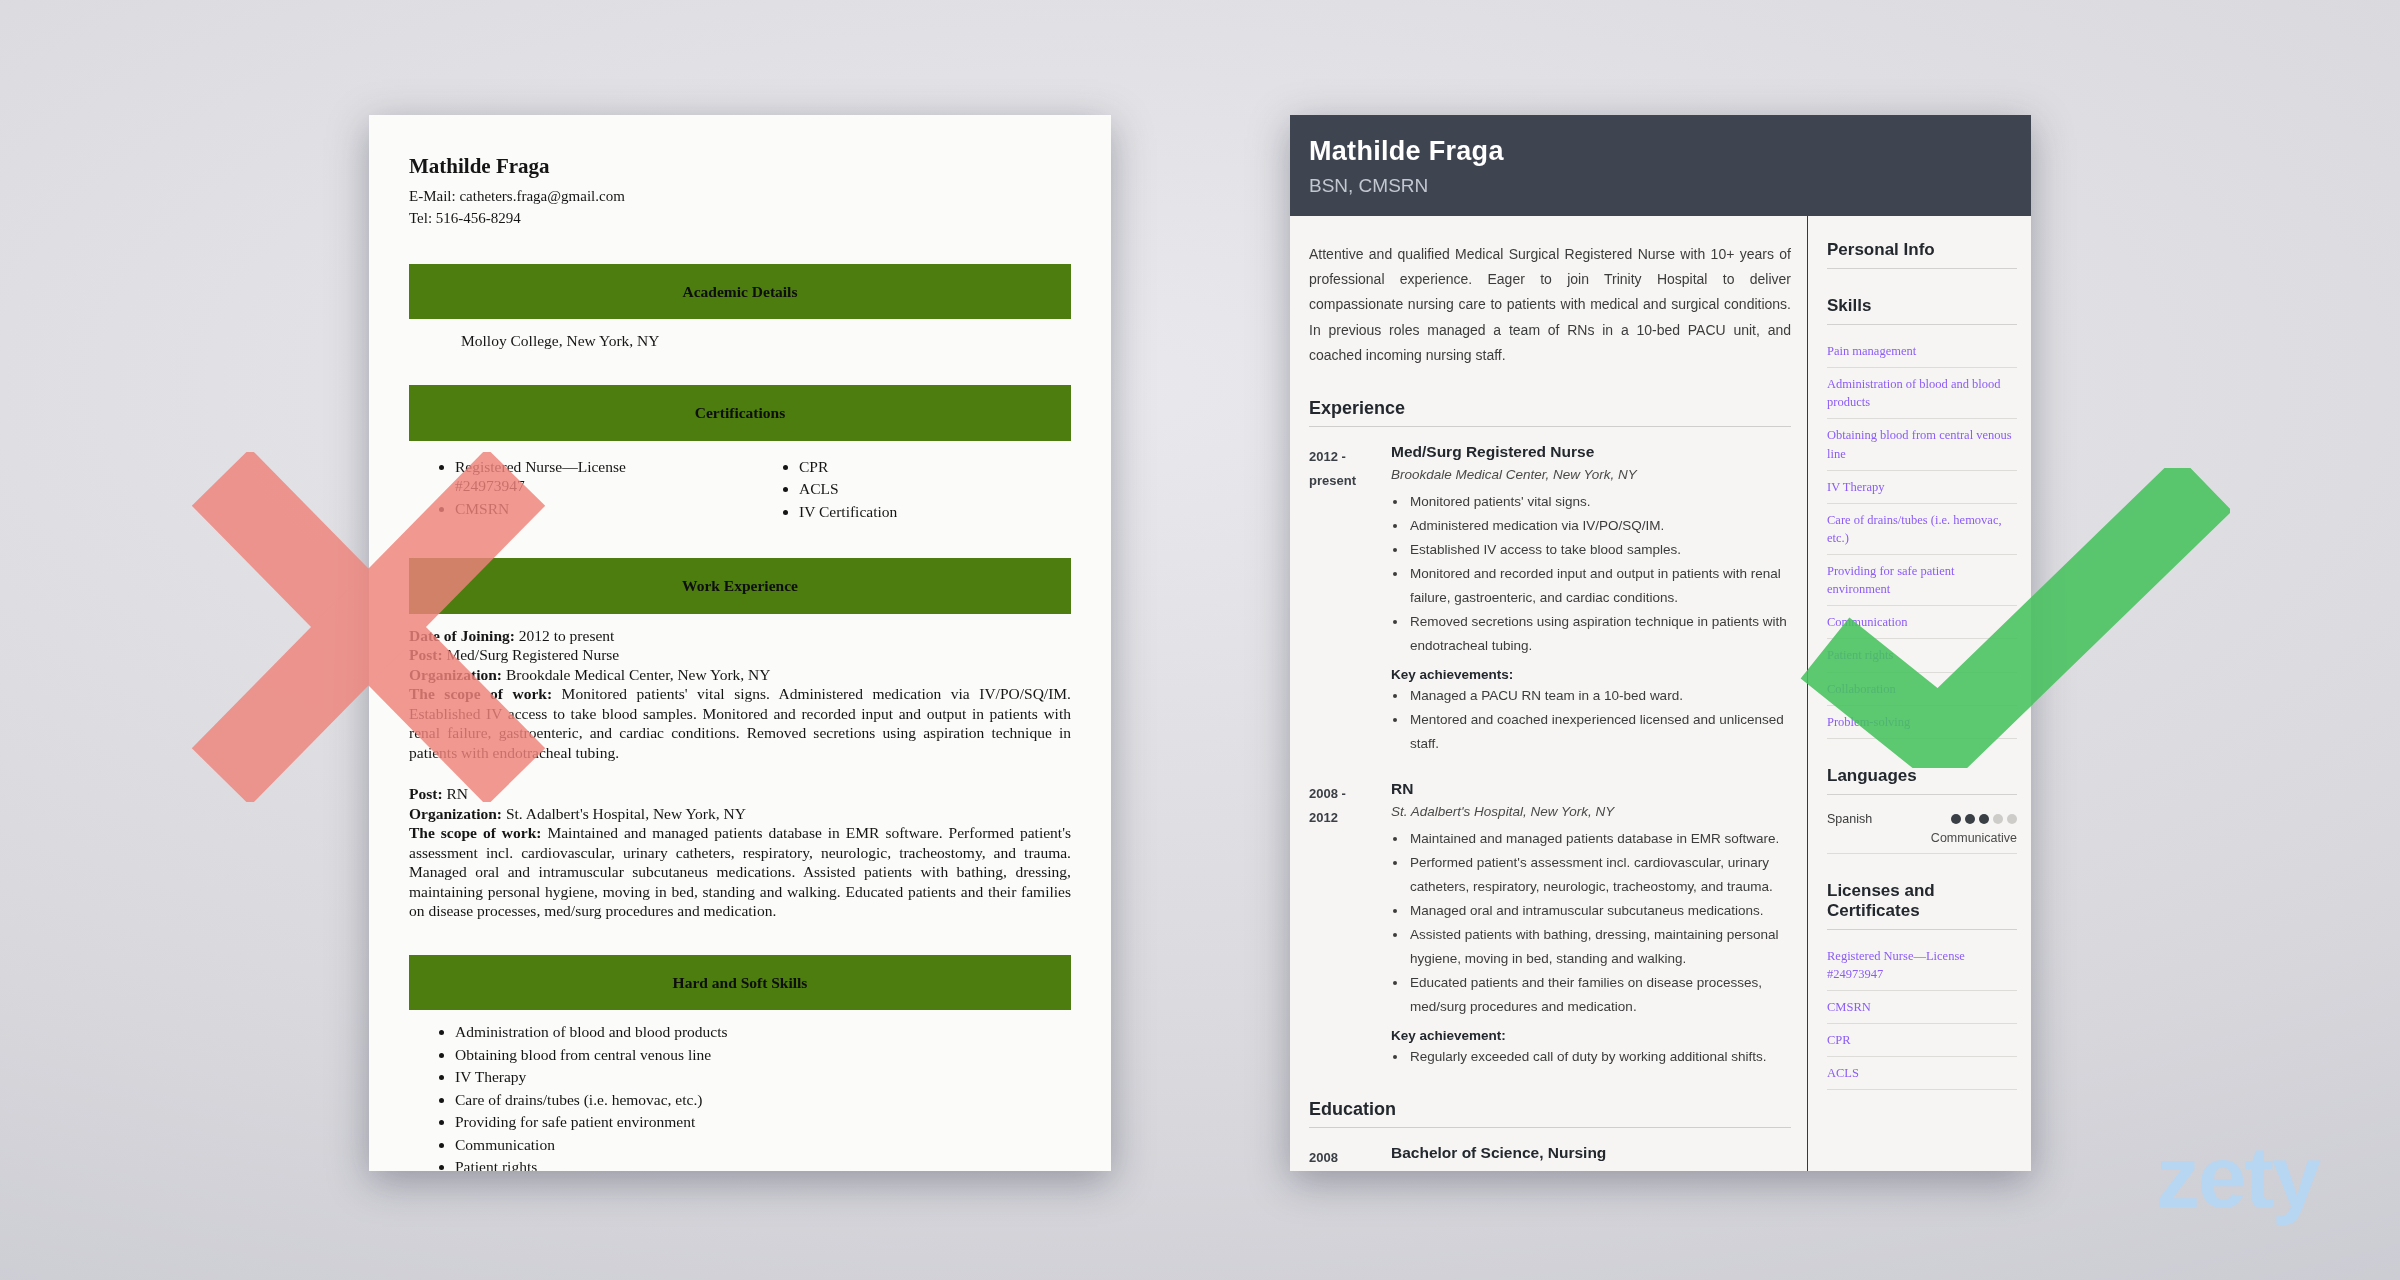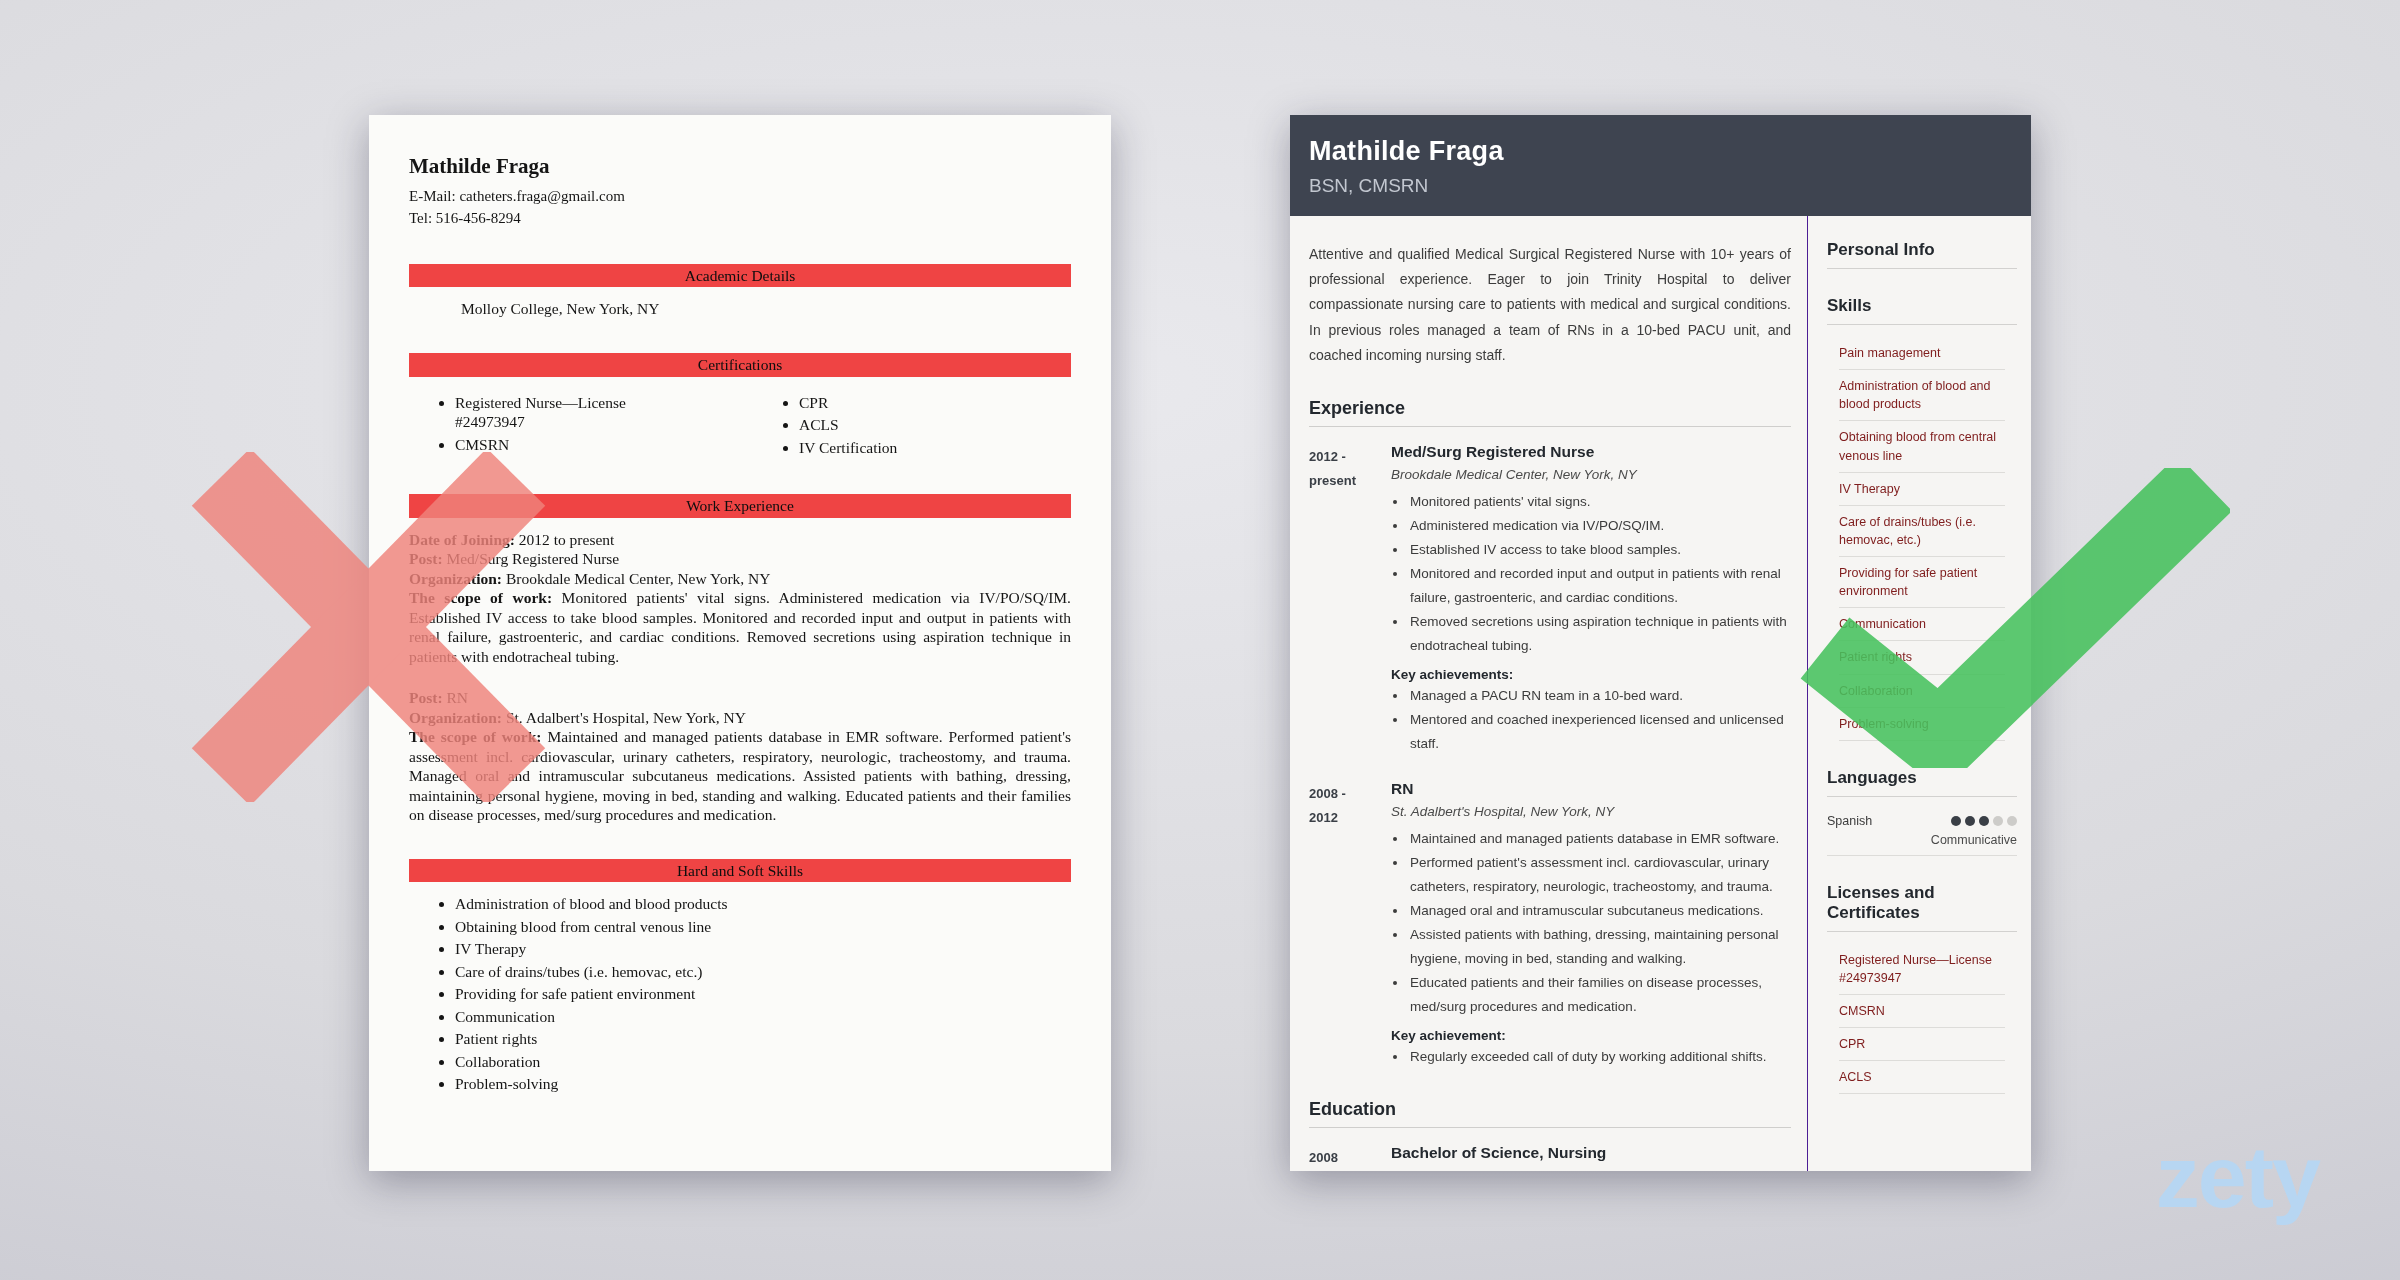"Academic Details" .lr-bar { background: #ef4444 -> #4d7c0f; font-weight: normal -> bold; padding: 2px 0 -> 18px 0 }
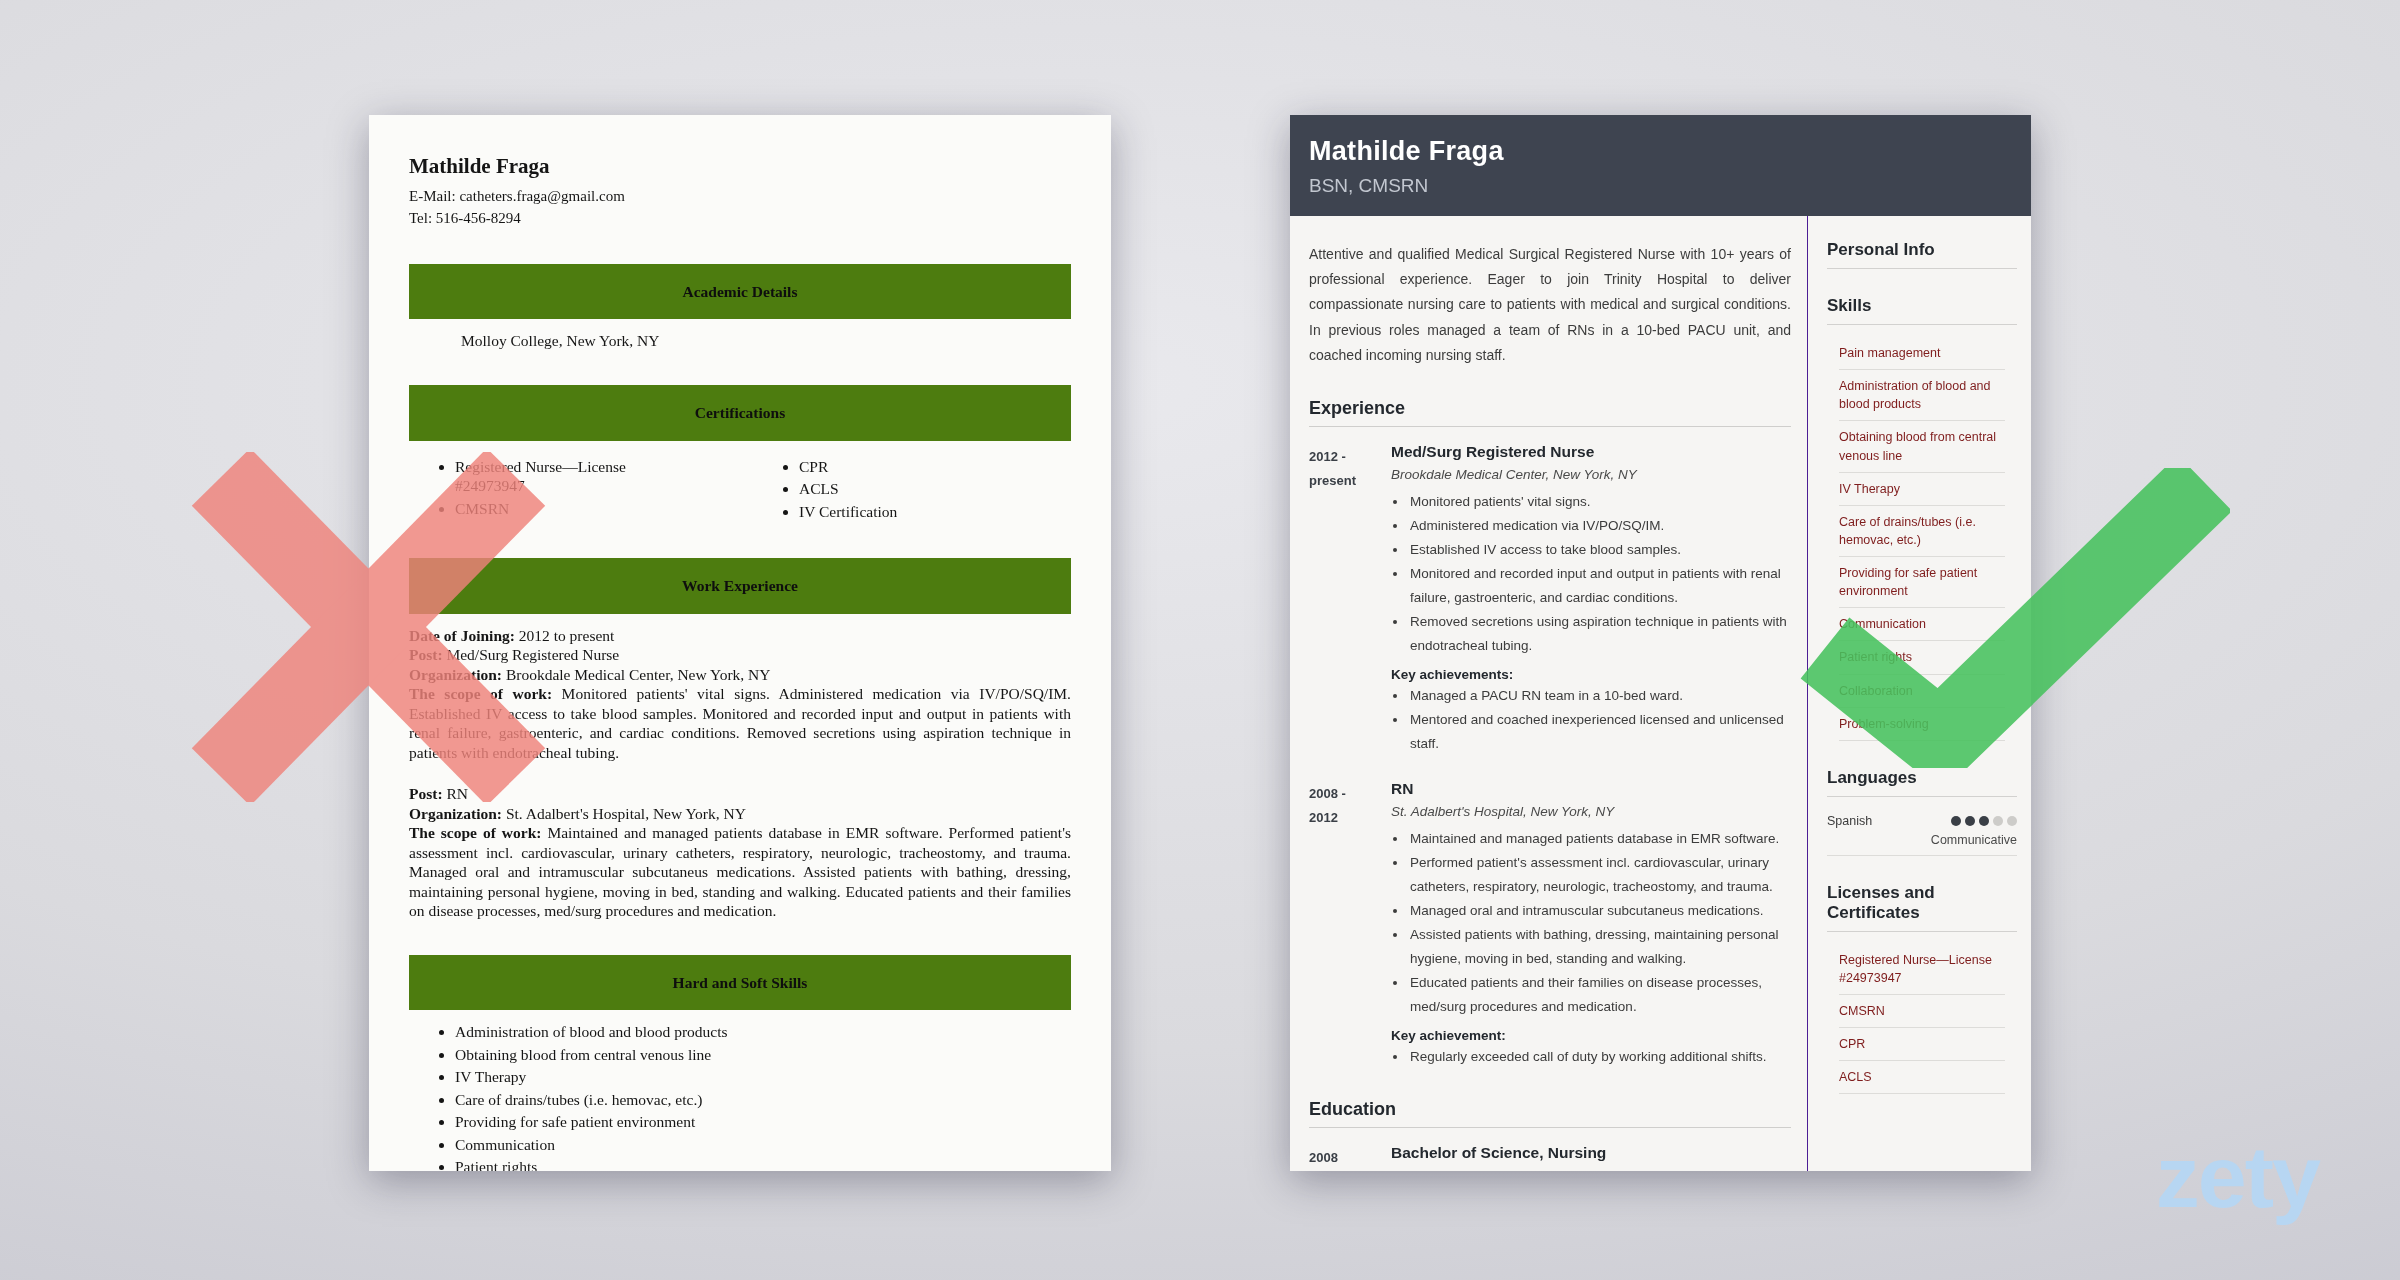"Pain management" .sb-list { color: #7f1d1d -> #8b5cf6; font-family: none -> Liberation Serif, serif; margin: 12px -> 0 }
